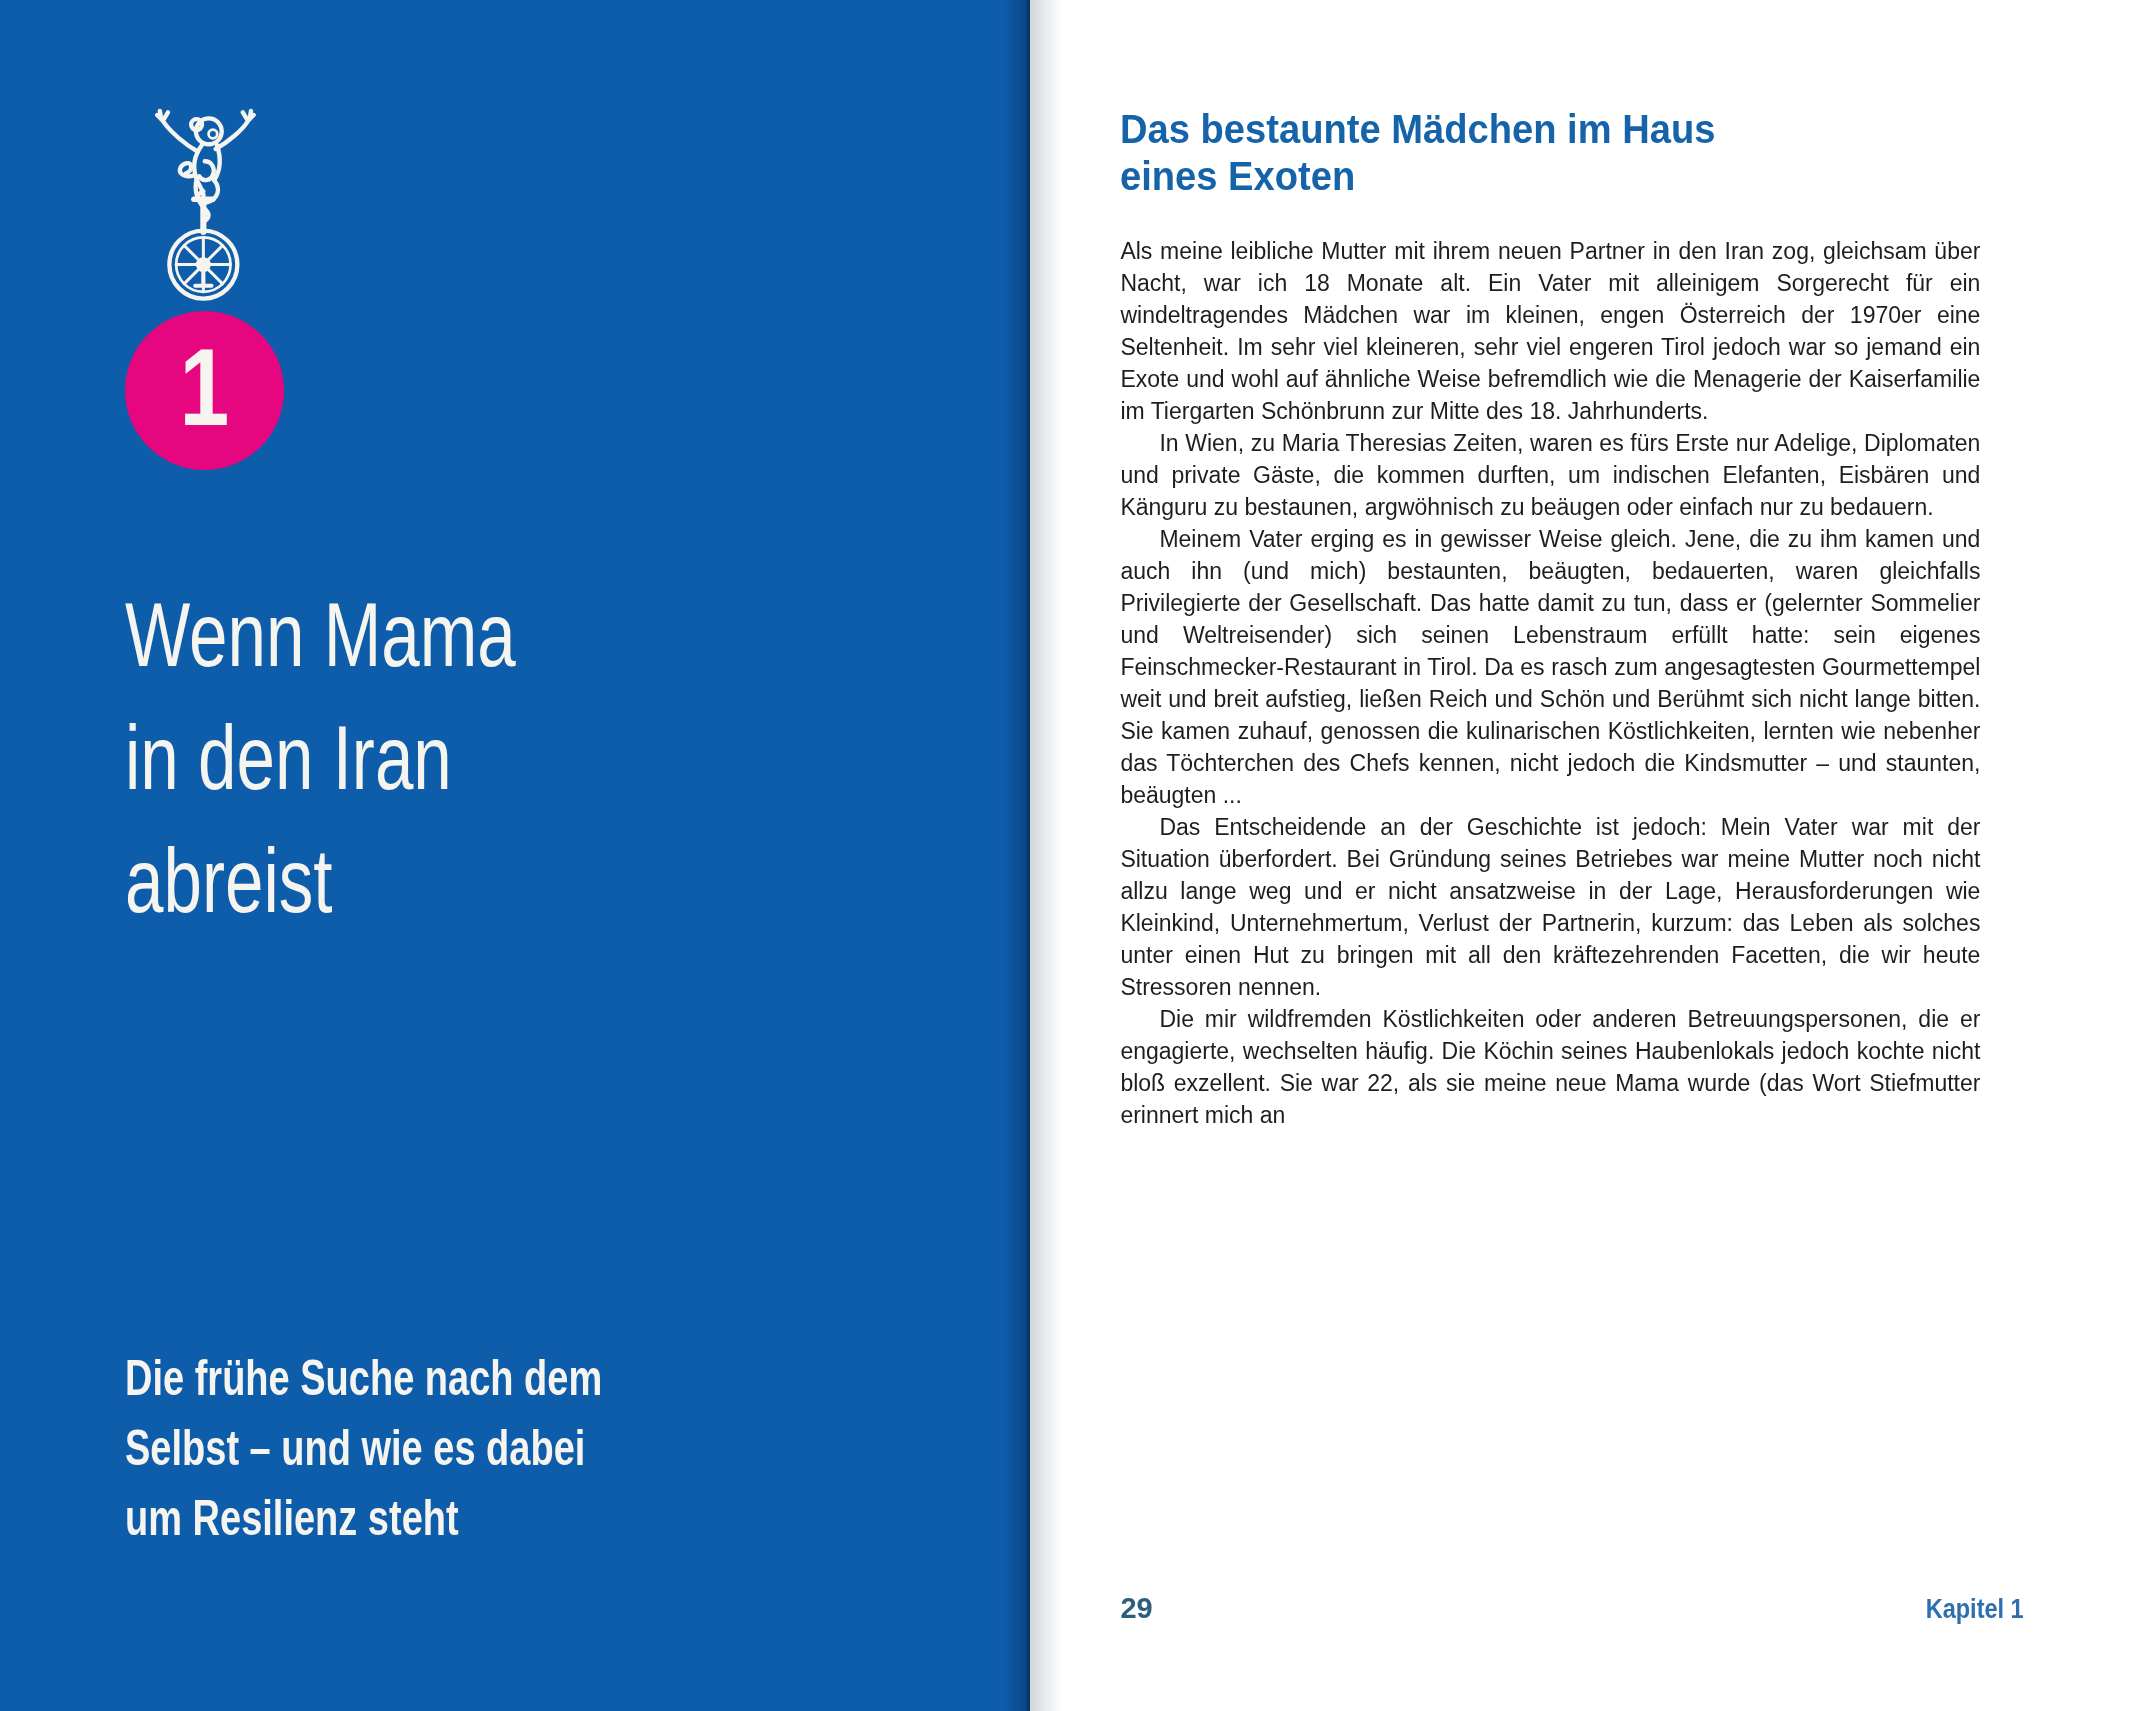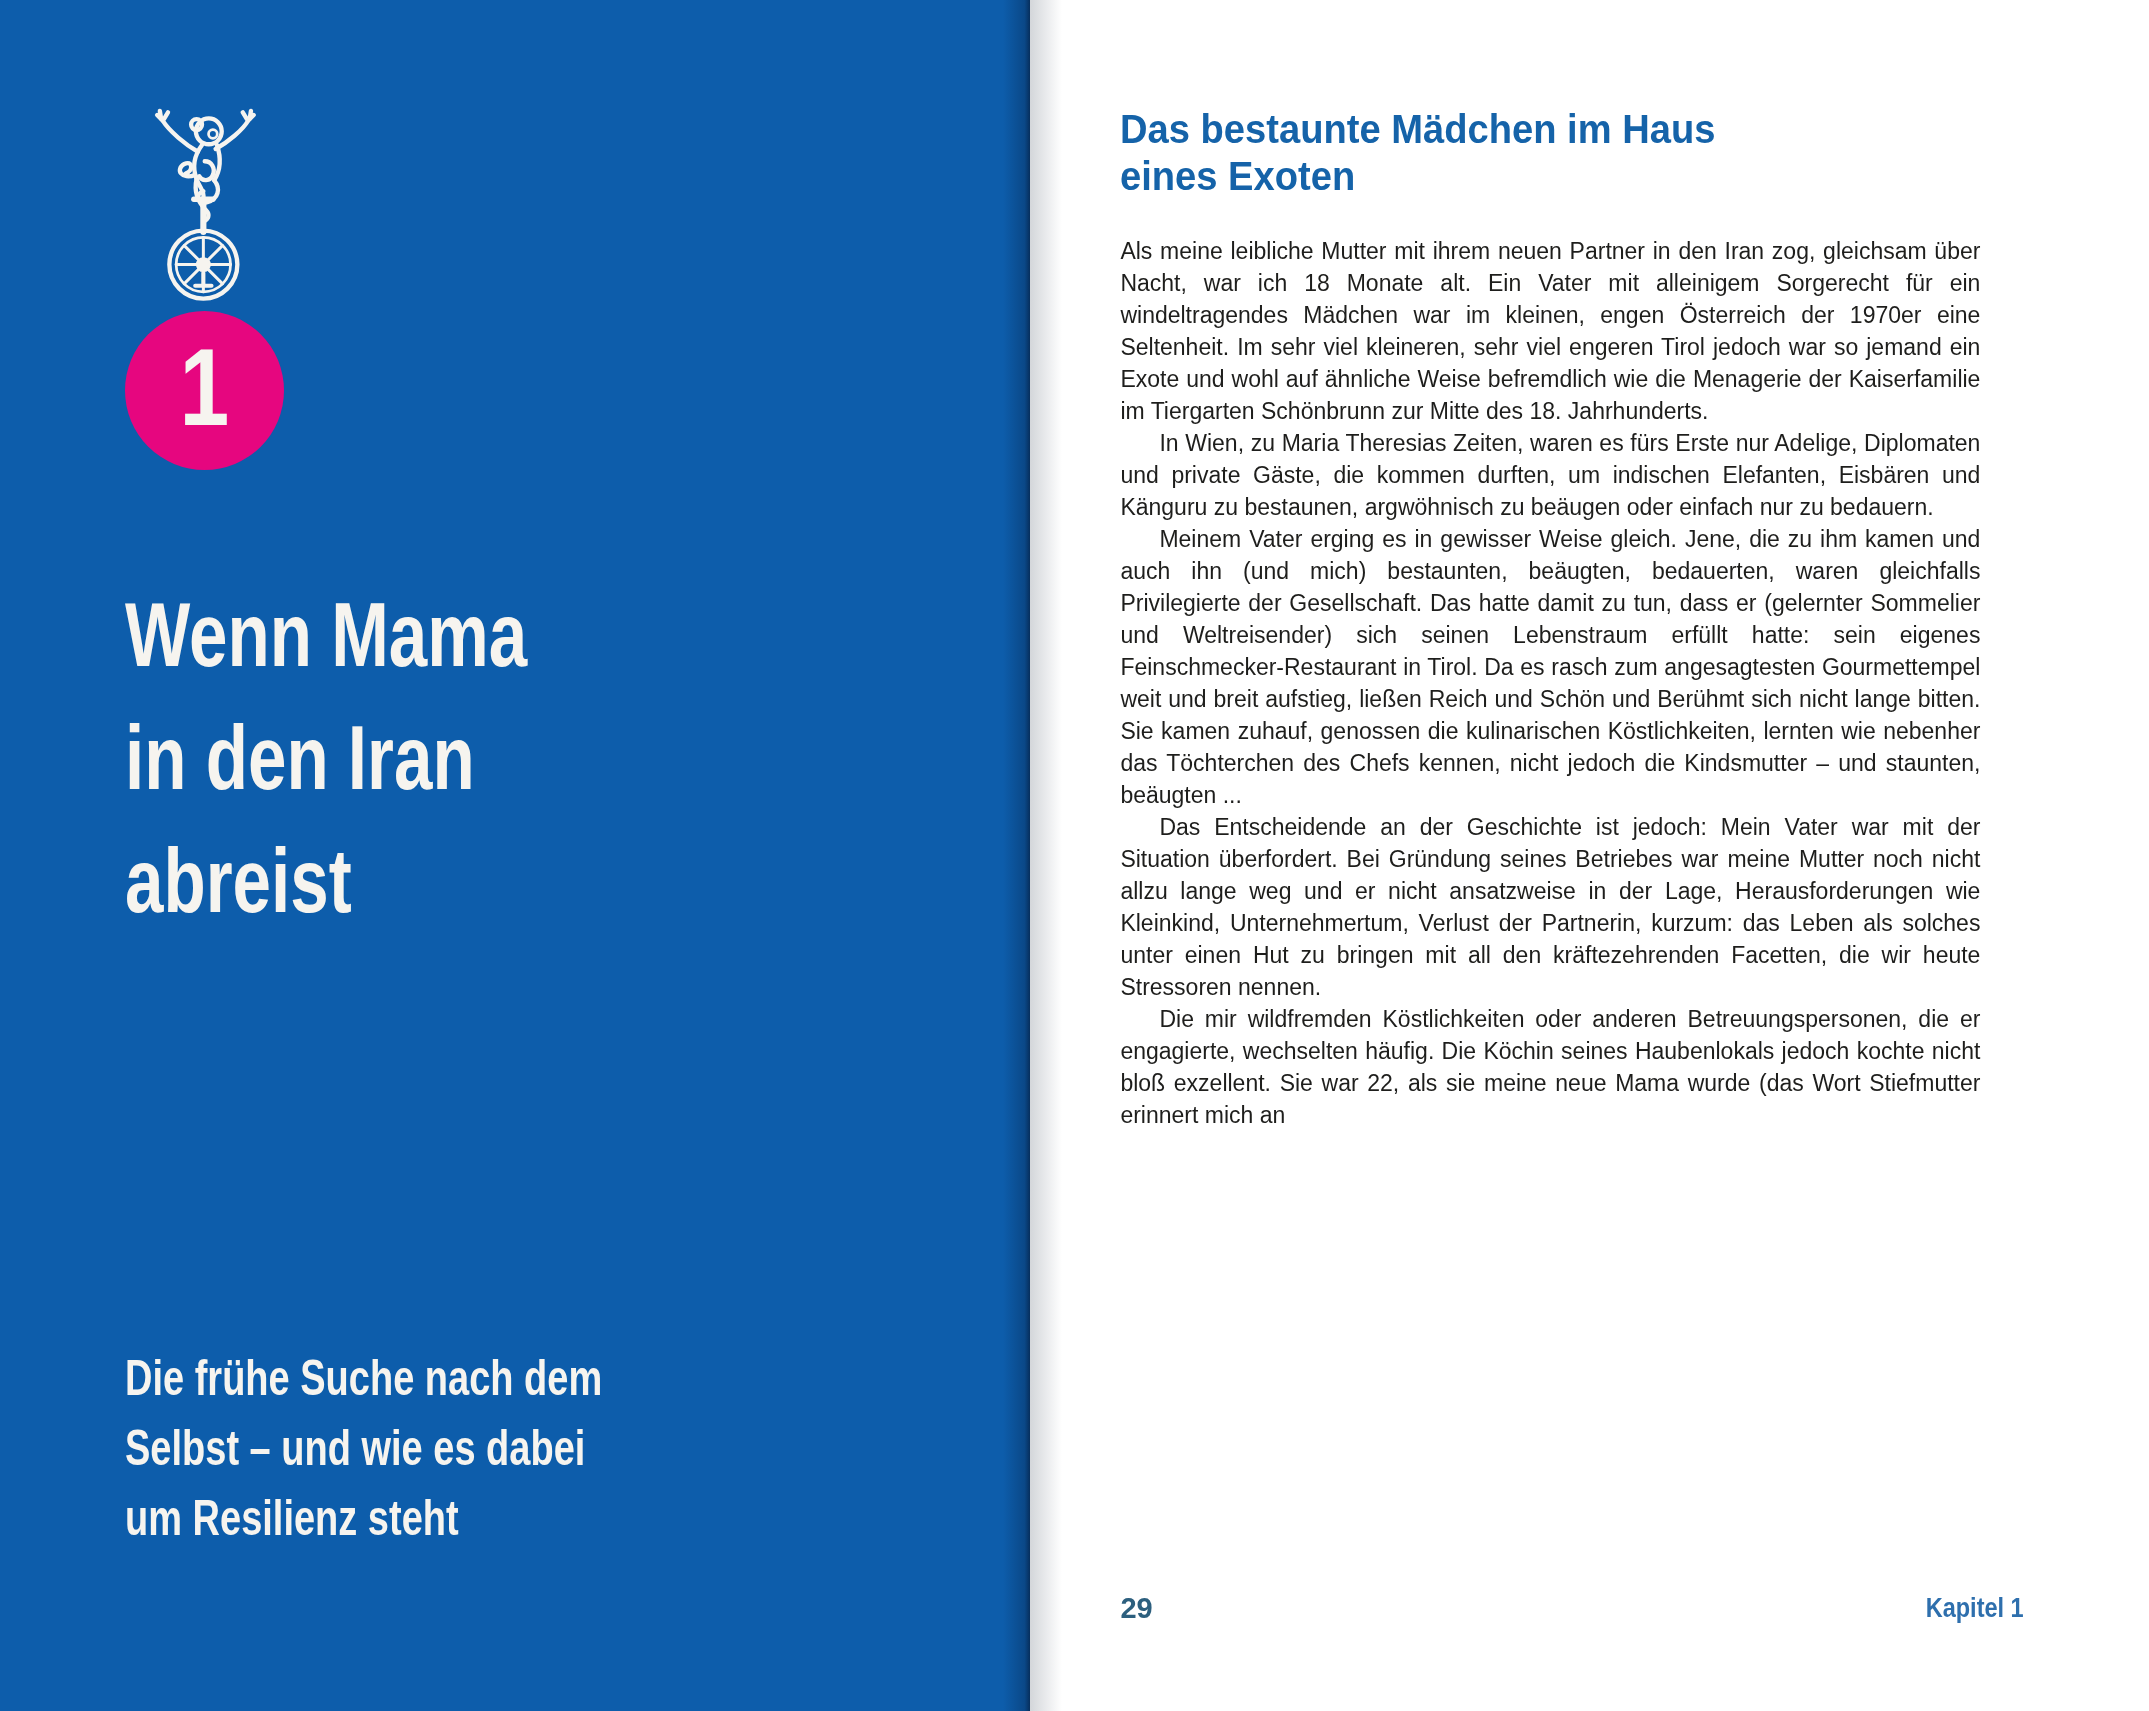"Wenn Mama" .chapter-title { font-weight: 700 -> 400 }
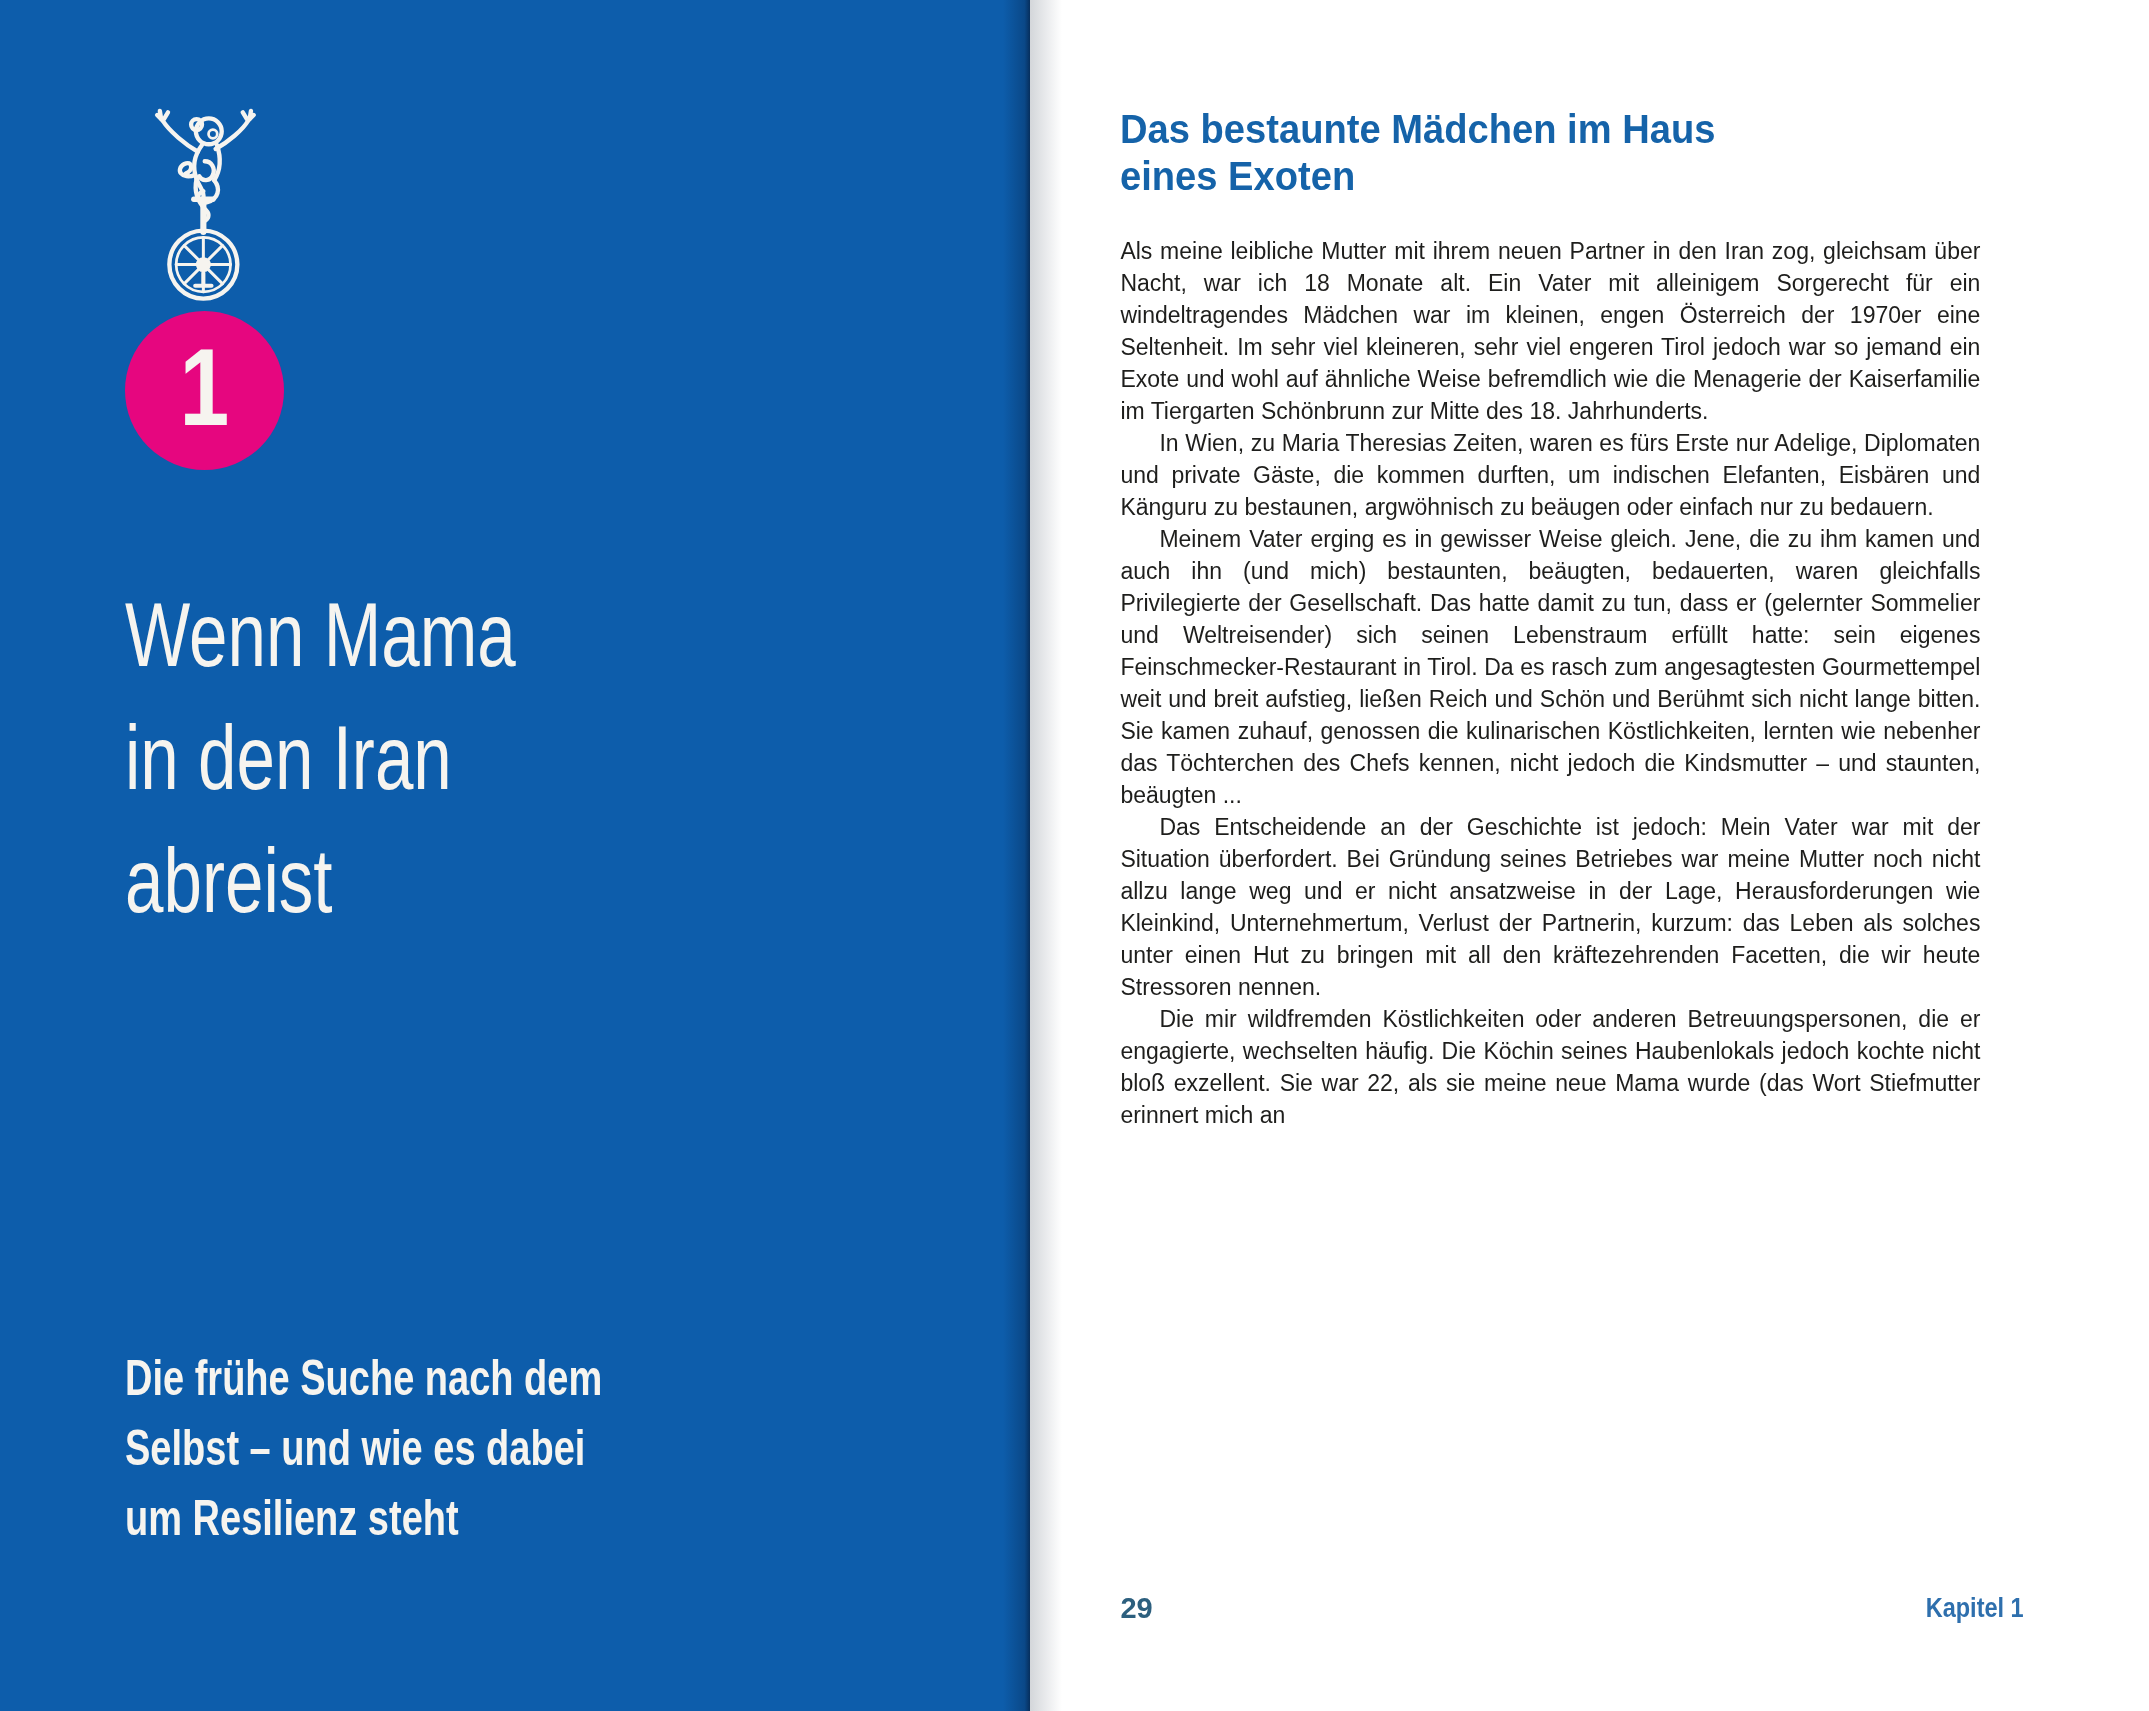"29" .page-footer { align-items: flex-start -> flex-end }
